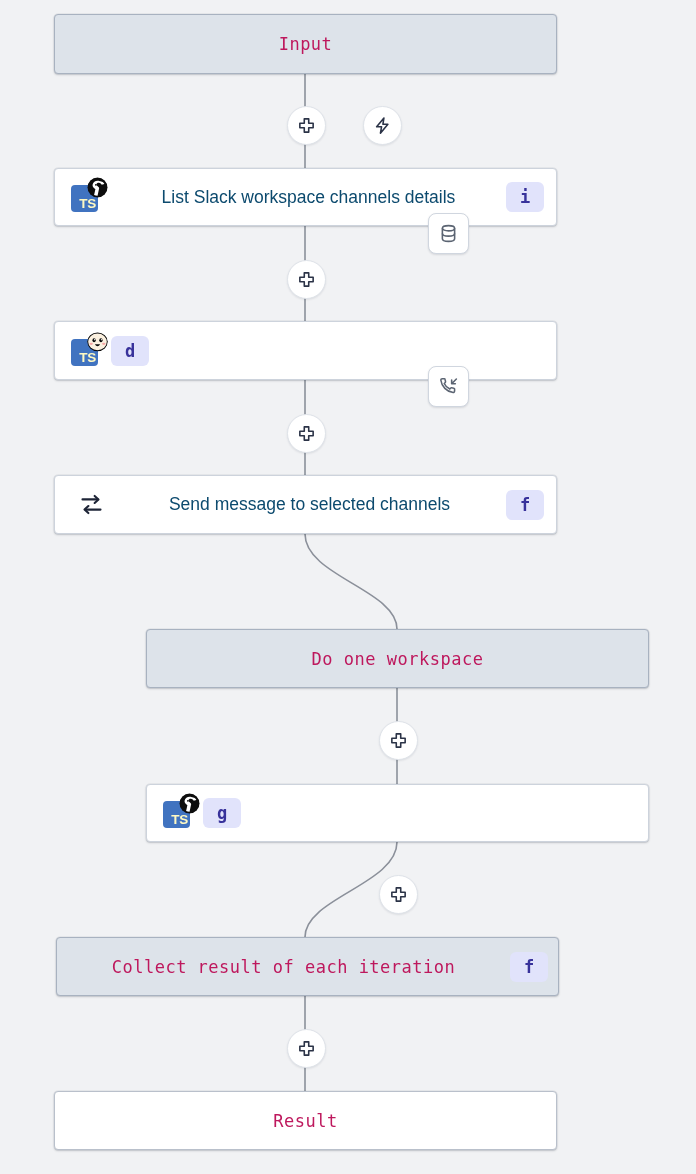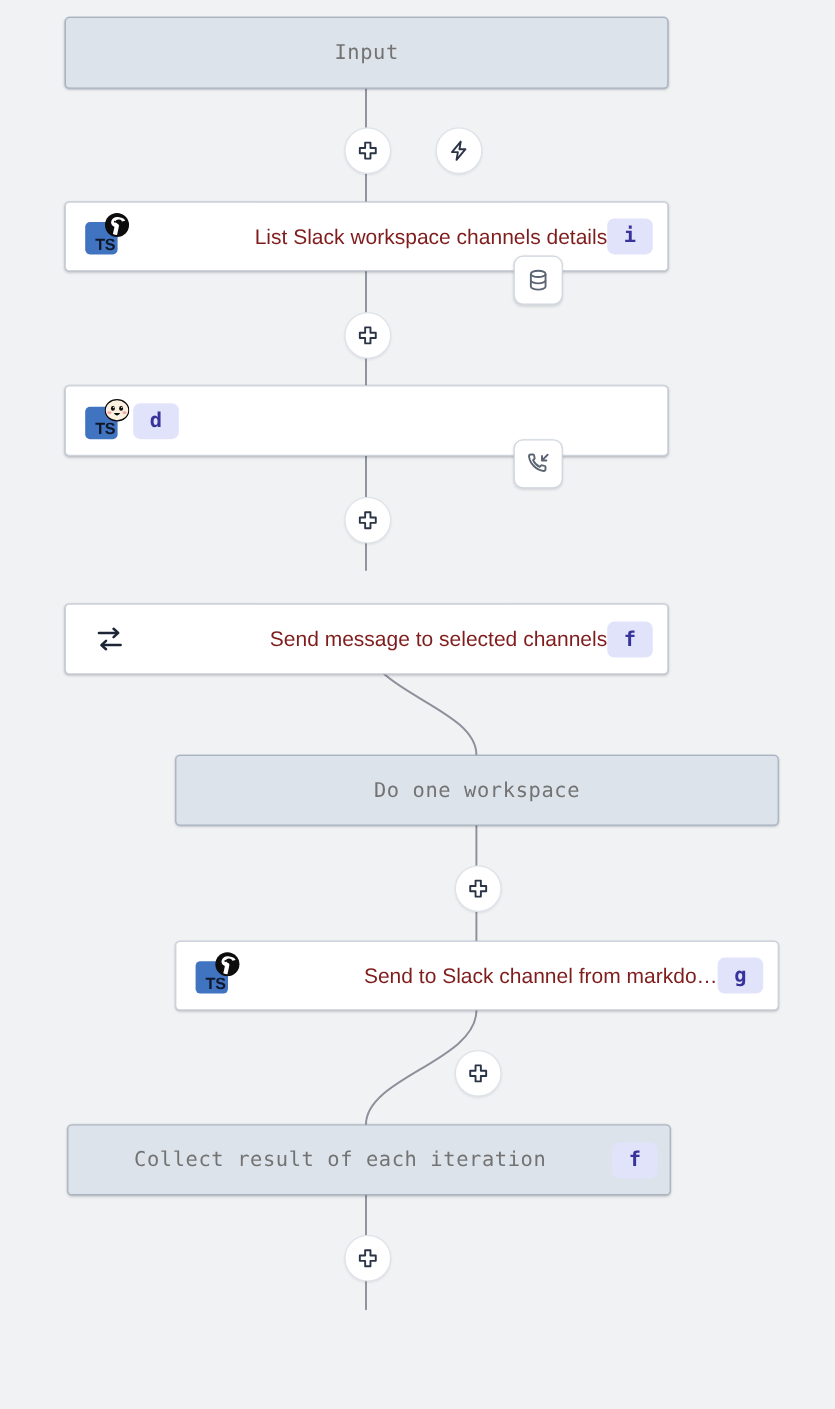"Input" .mono-label { color: #737373 -> #be185d }
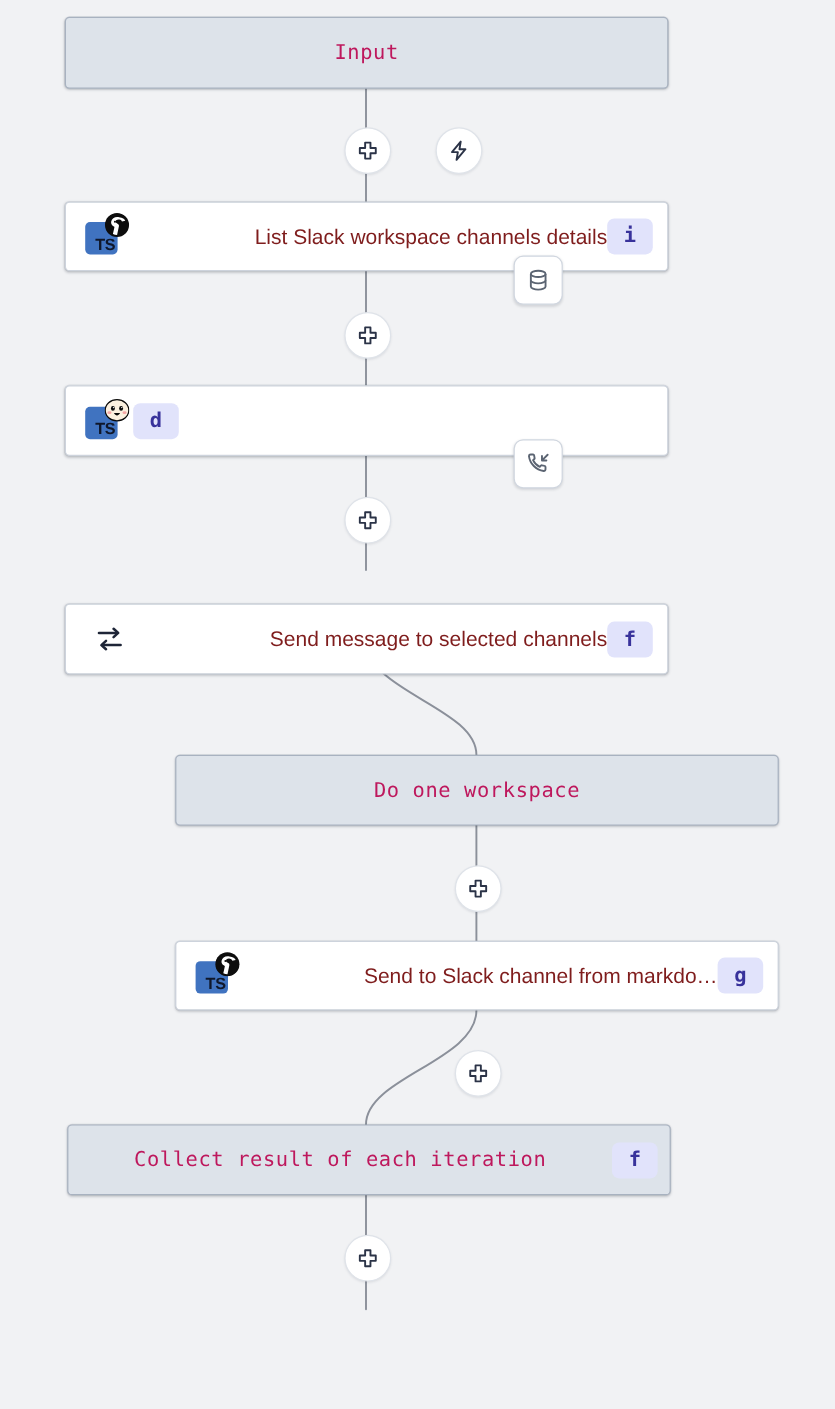"TS" .ts-square { color: #0f172a -> #fef9c3 }
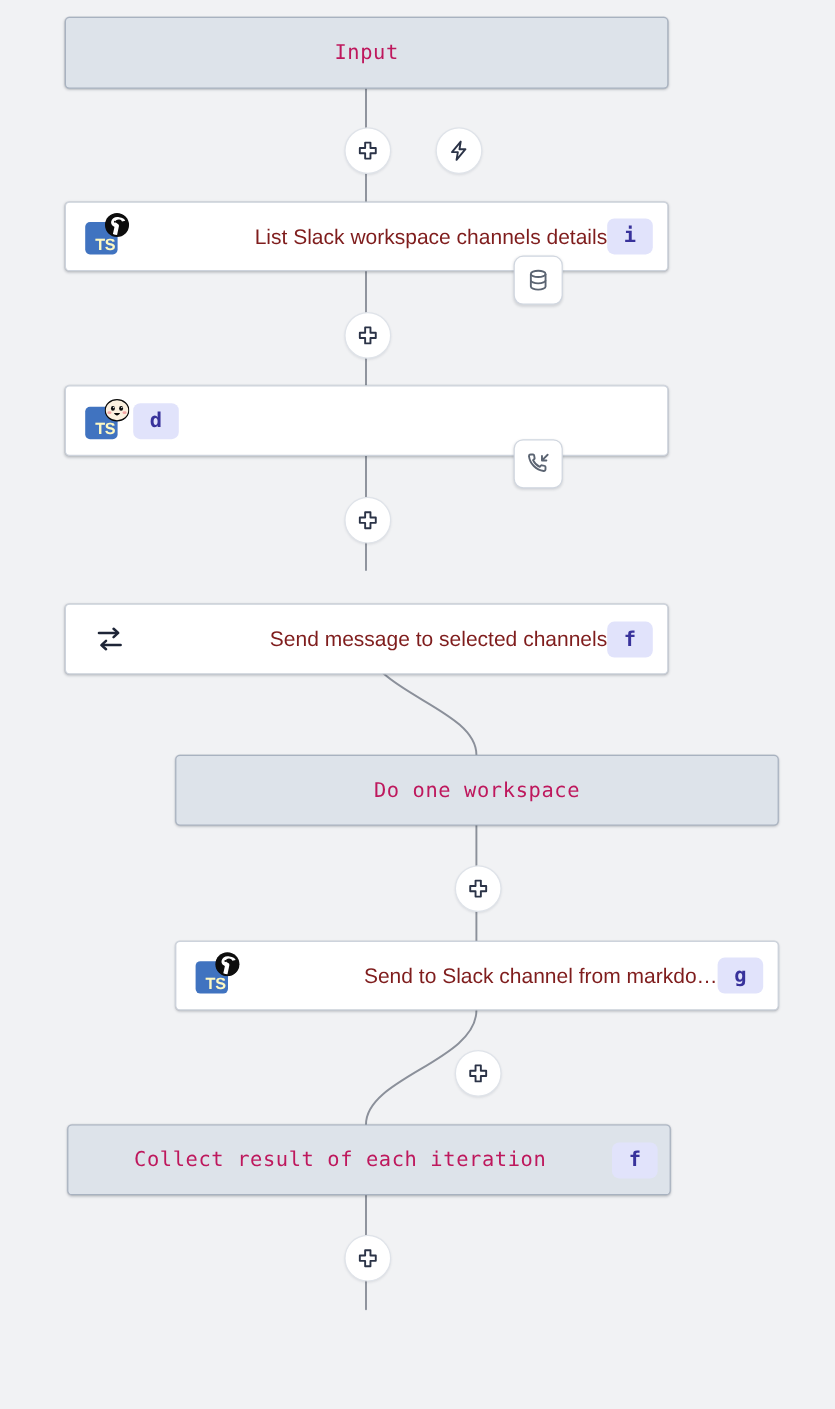"List Slack workspace channels details" .sans-label { color: #7f1d1d -> #0c4a6e; text-align: right -> center }
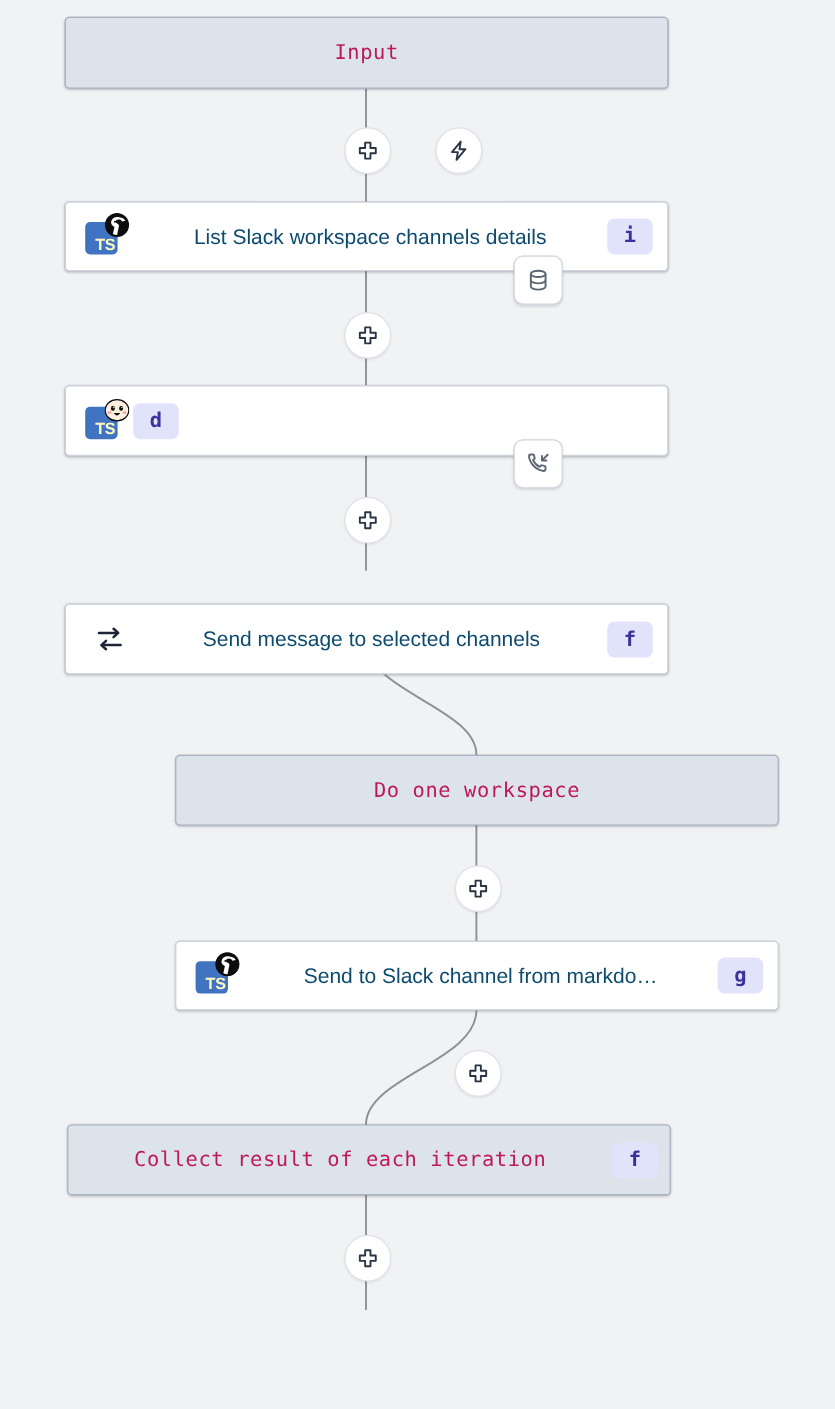"Send message to selected channels" div.node { margin-top: 28px -> none }
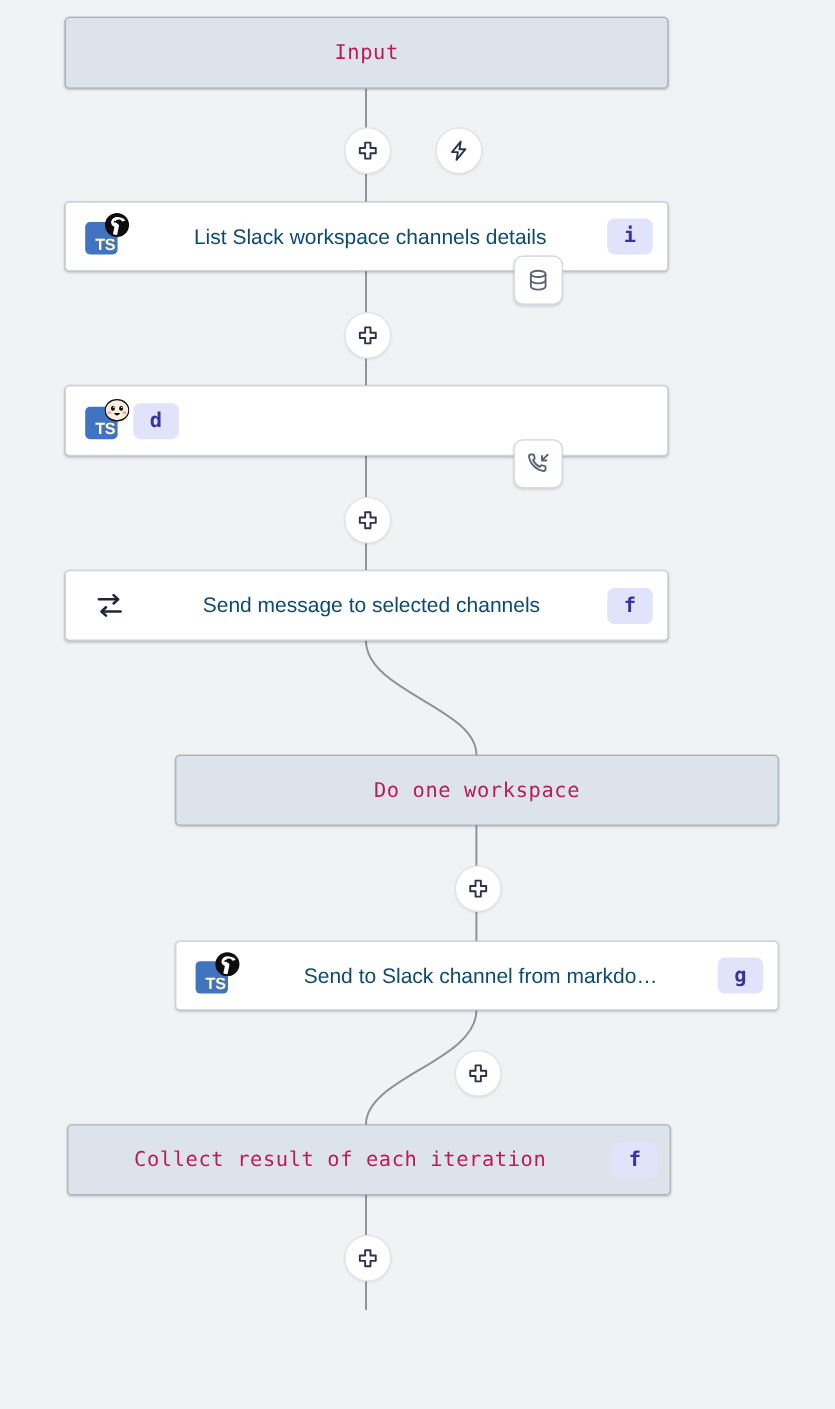"Send to Slack channel from" span.sans-label { html: <span>Send to Slack channel from markdo…</span> -> none }
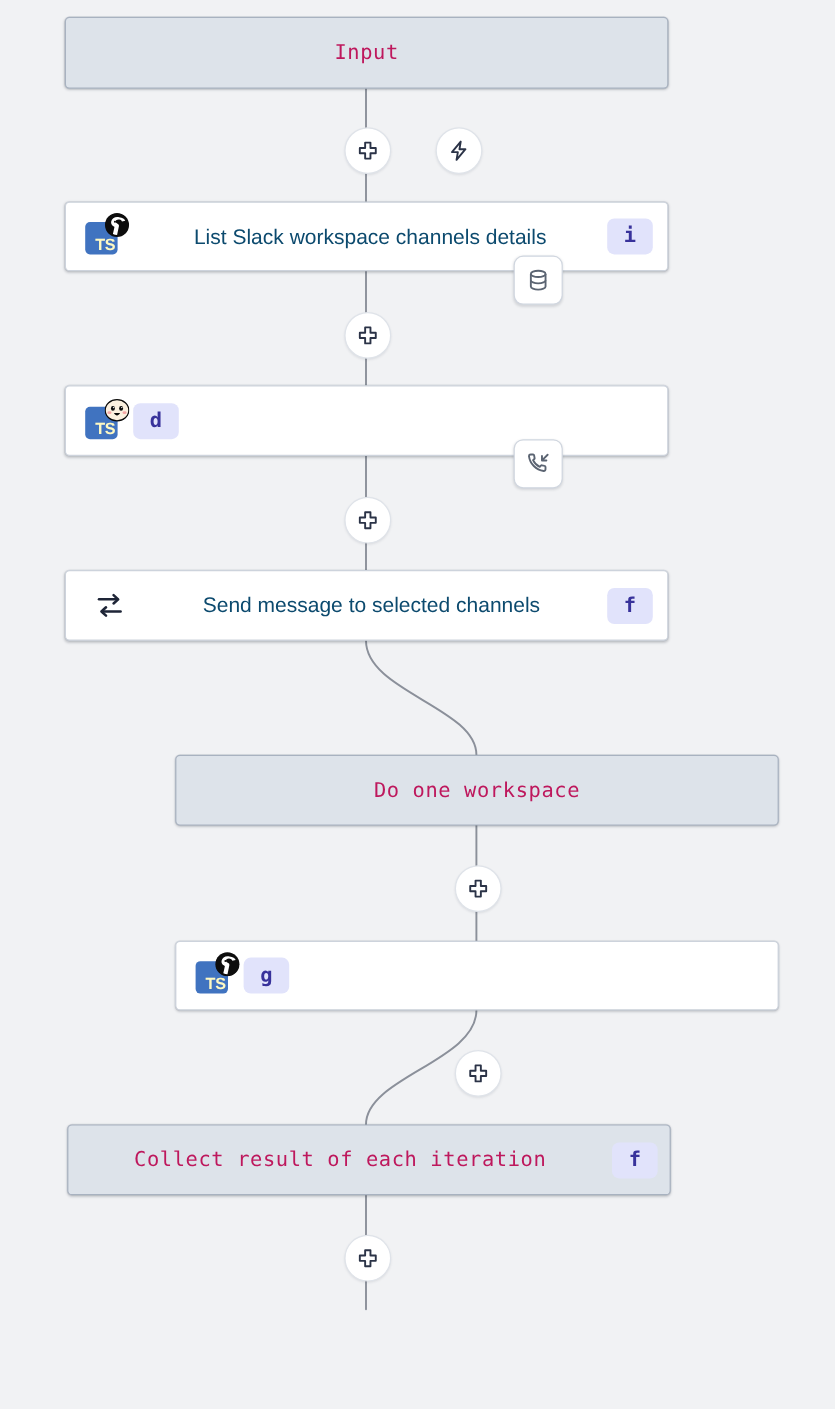"Result" div.node { html: none -> <div> <span>Result</span> </div> }
